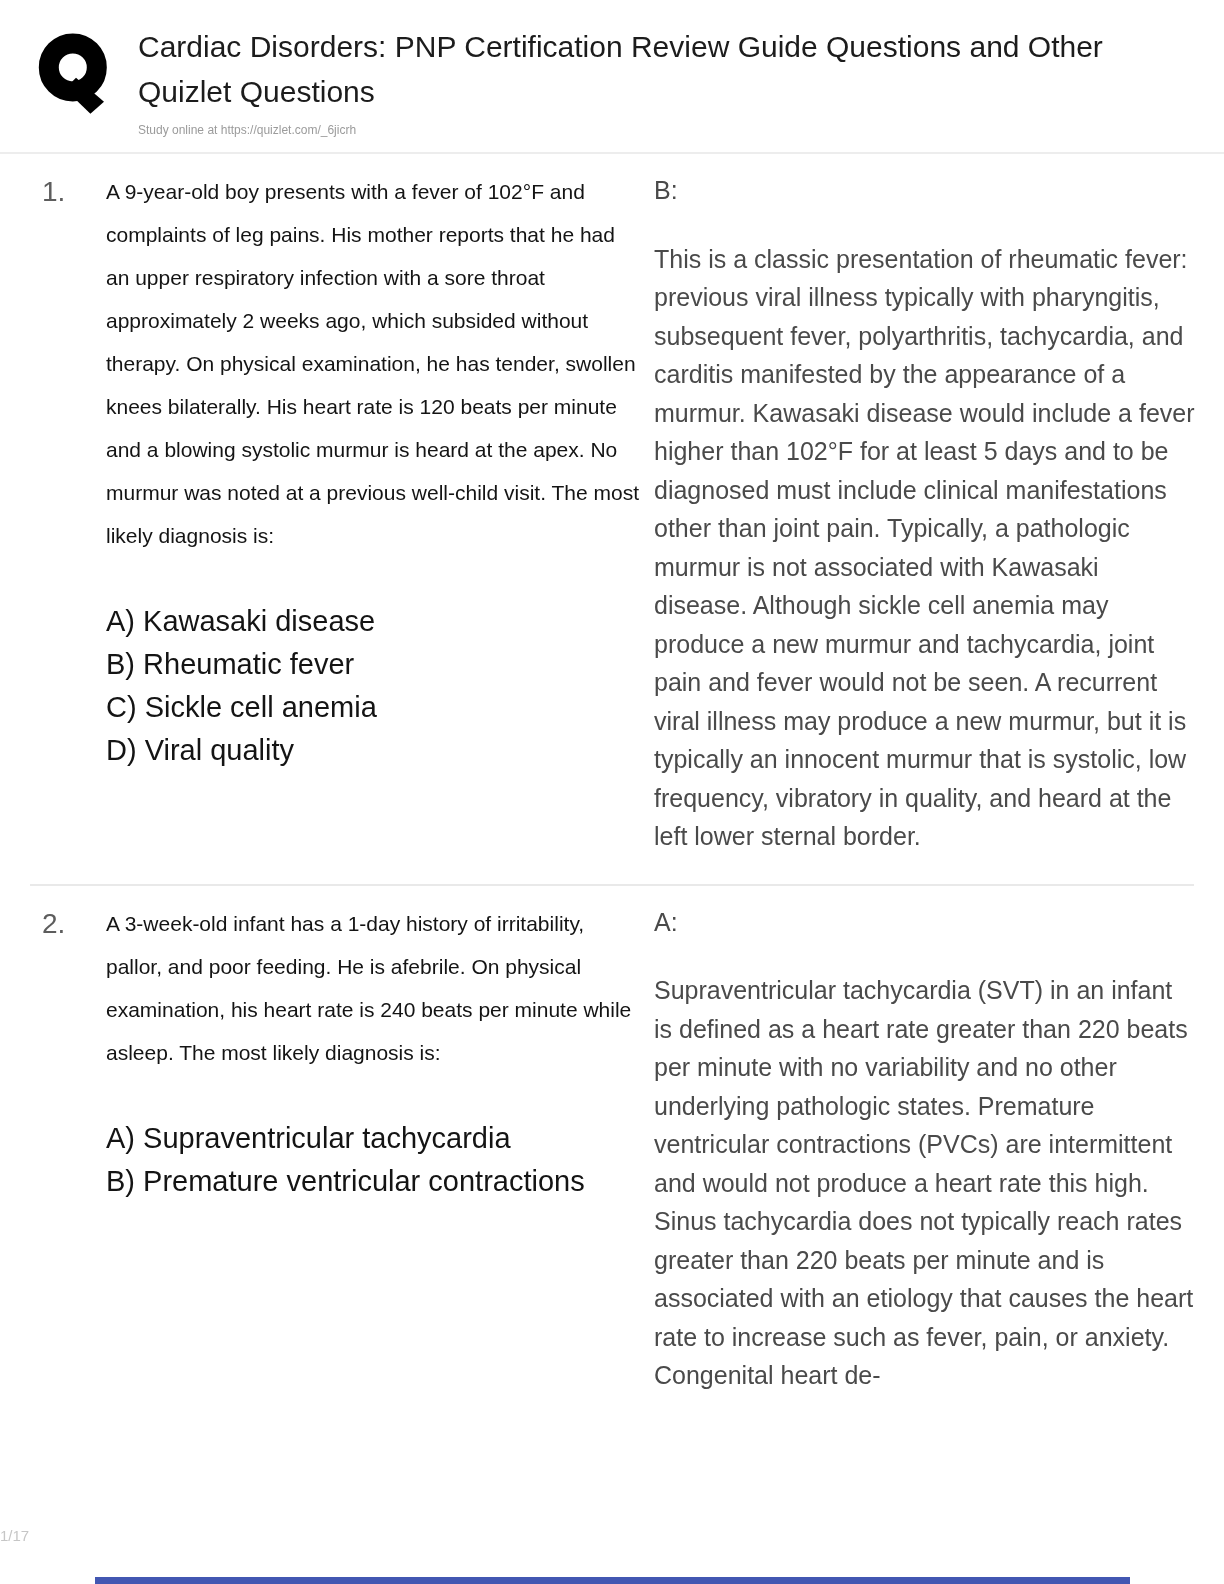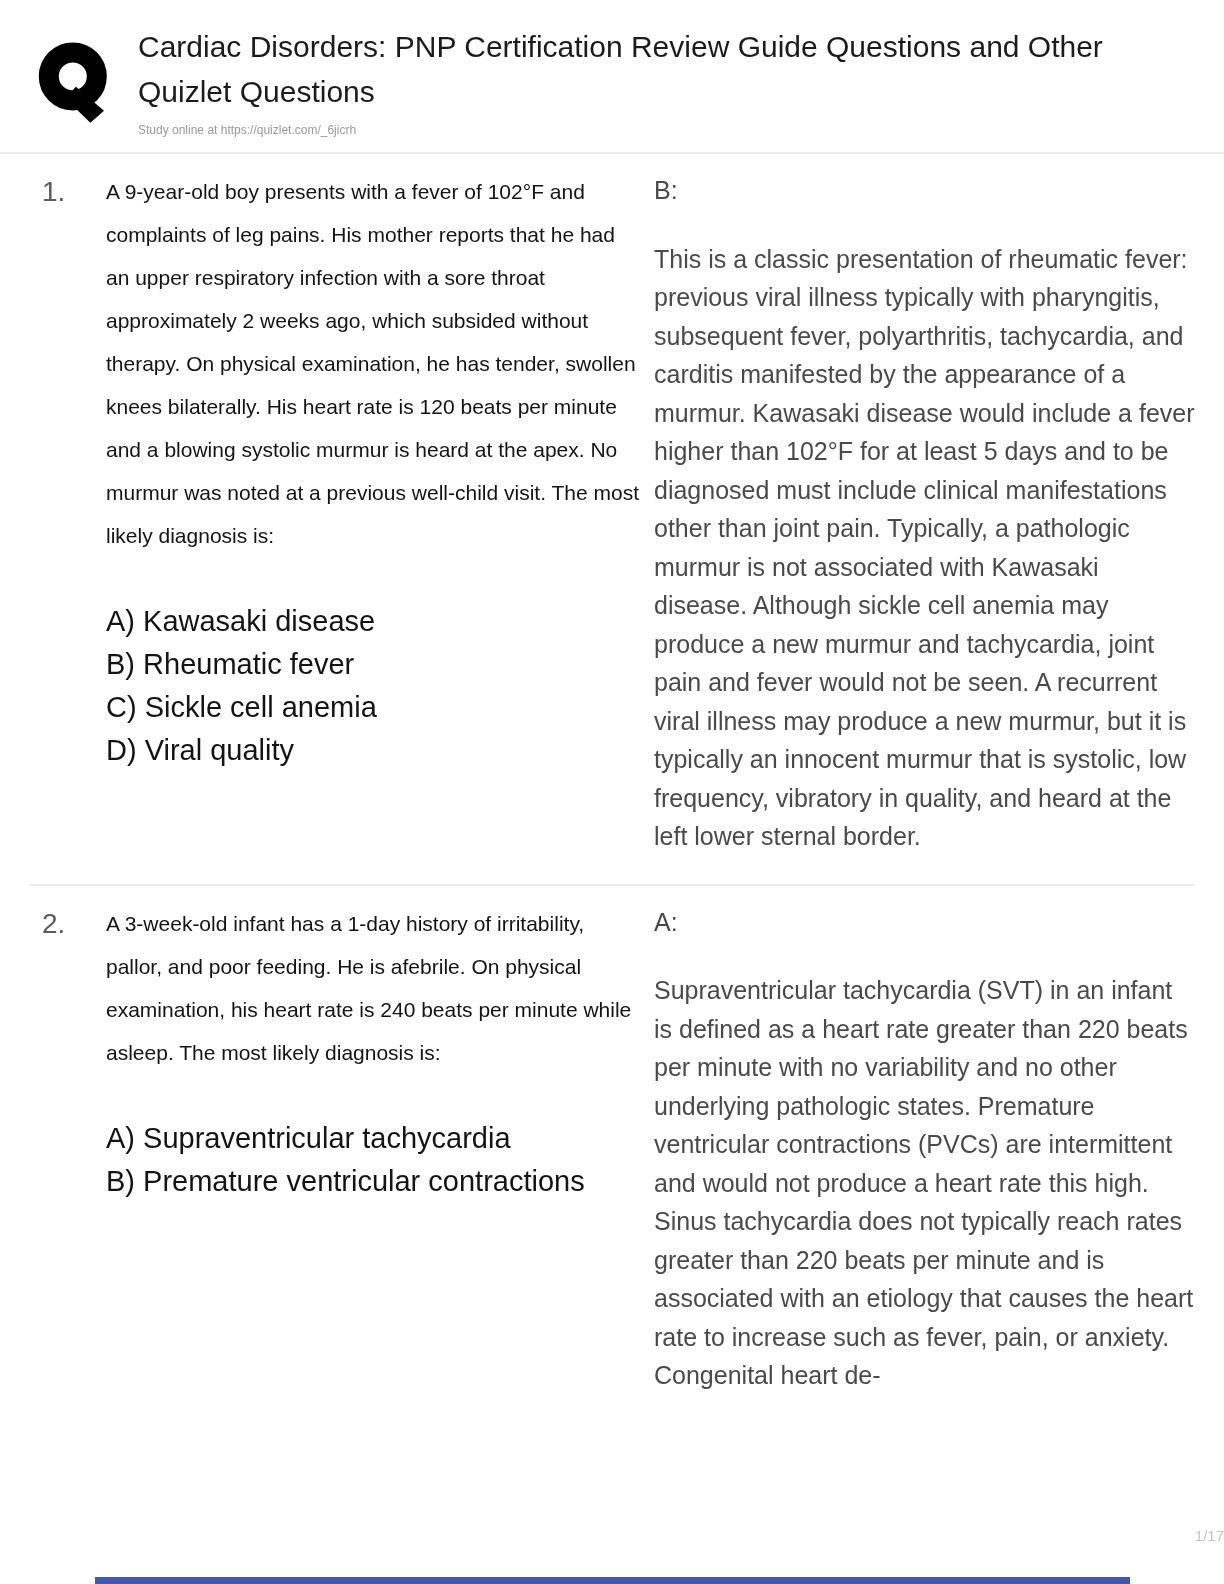"Cardiac Disorders: PNP Certification" .header { align-items: center -> flex-start }
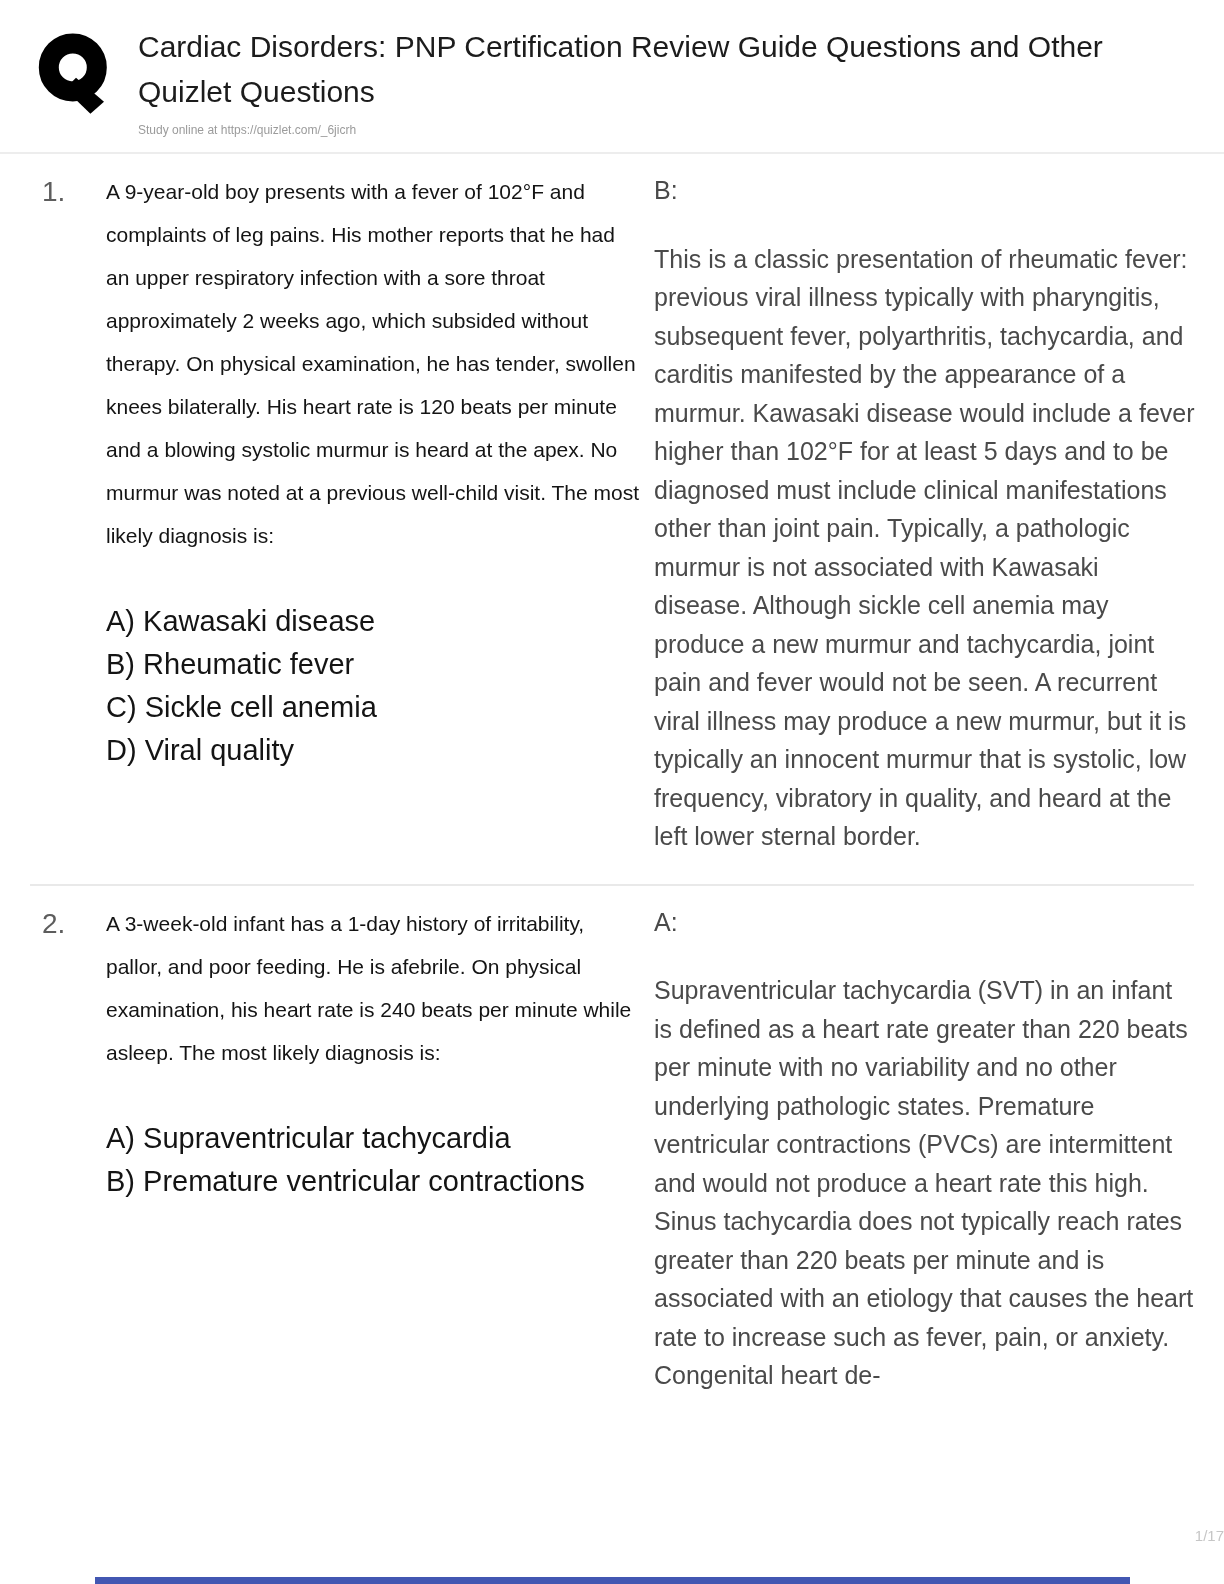"1/17" .footer-page { text-align: right -> left }
